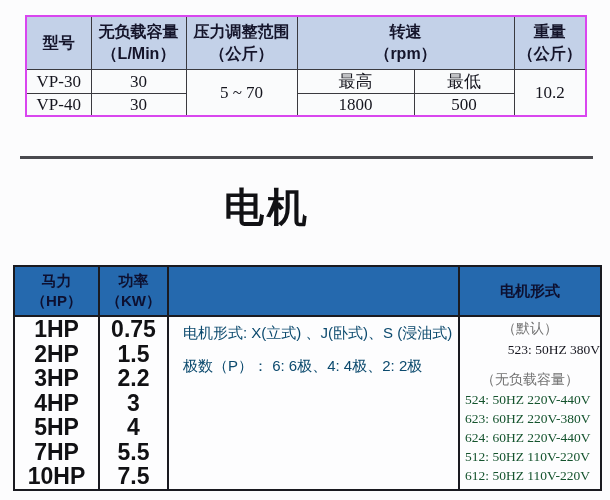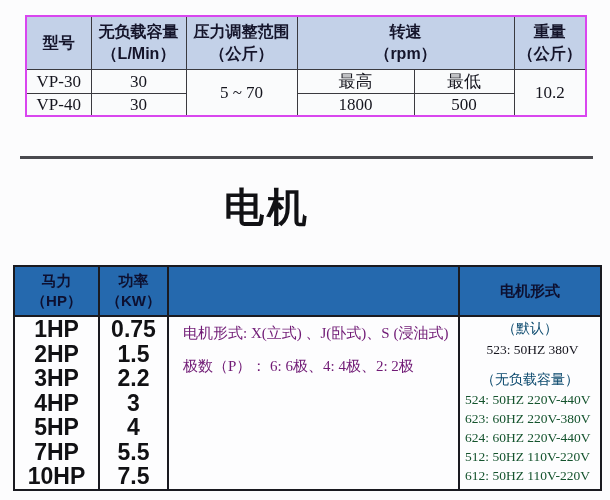"电机形式: X(立式) 、J(卧式)、S (浸油式)" .desc-line { color: #701a75 -> #0c4a6e; font-family: Liberation Serif, serif -> Liberation Sans, sans-serif }
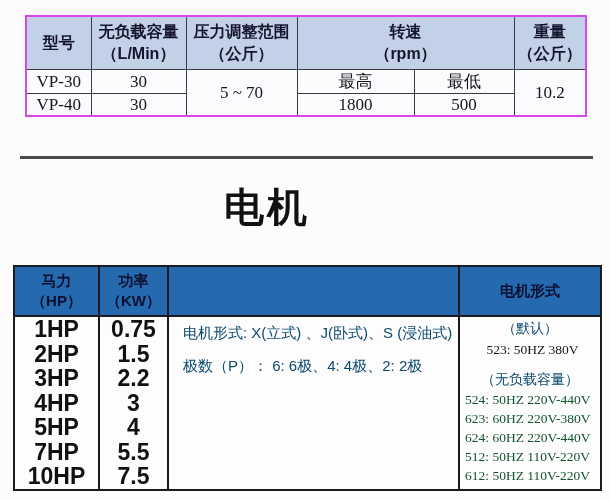"（默认）" .volt-label { color: #0c4a6e -> #737373 }
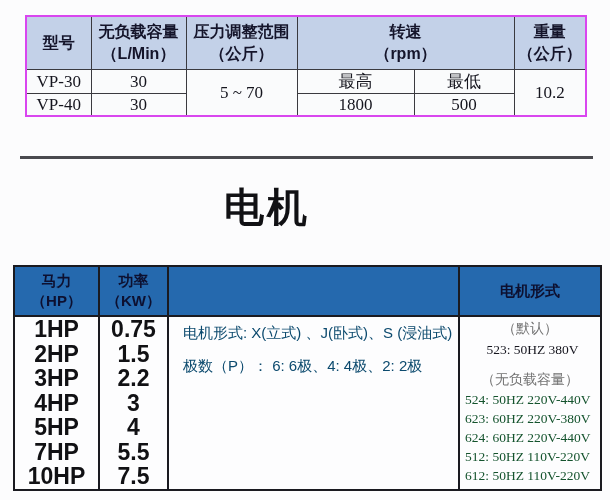"523: 50HZ 380V" .volt-default { text-align: center -> right }
